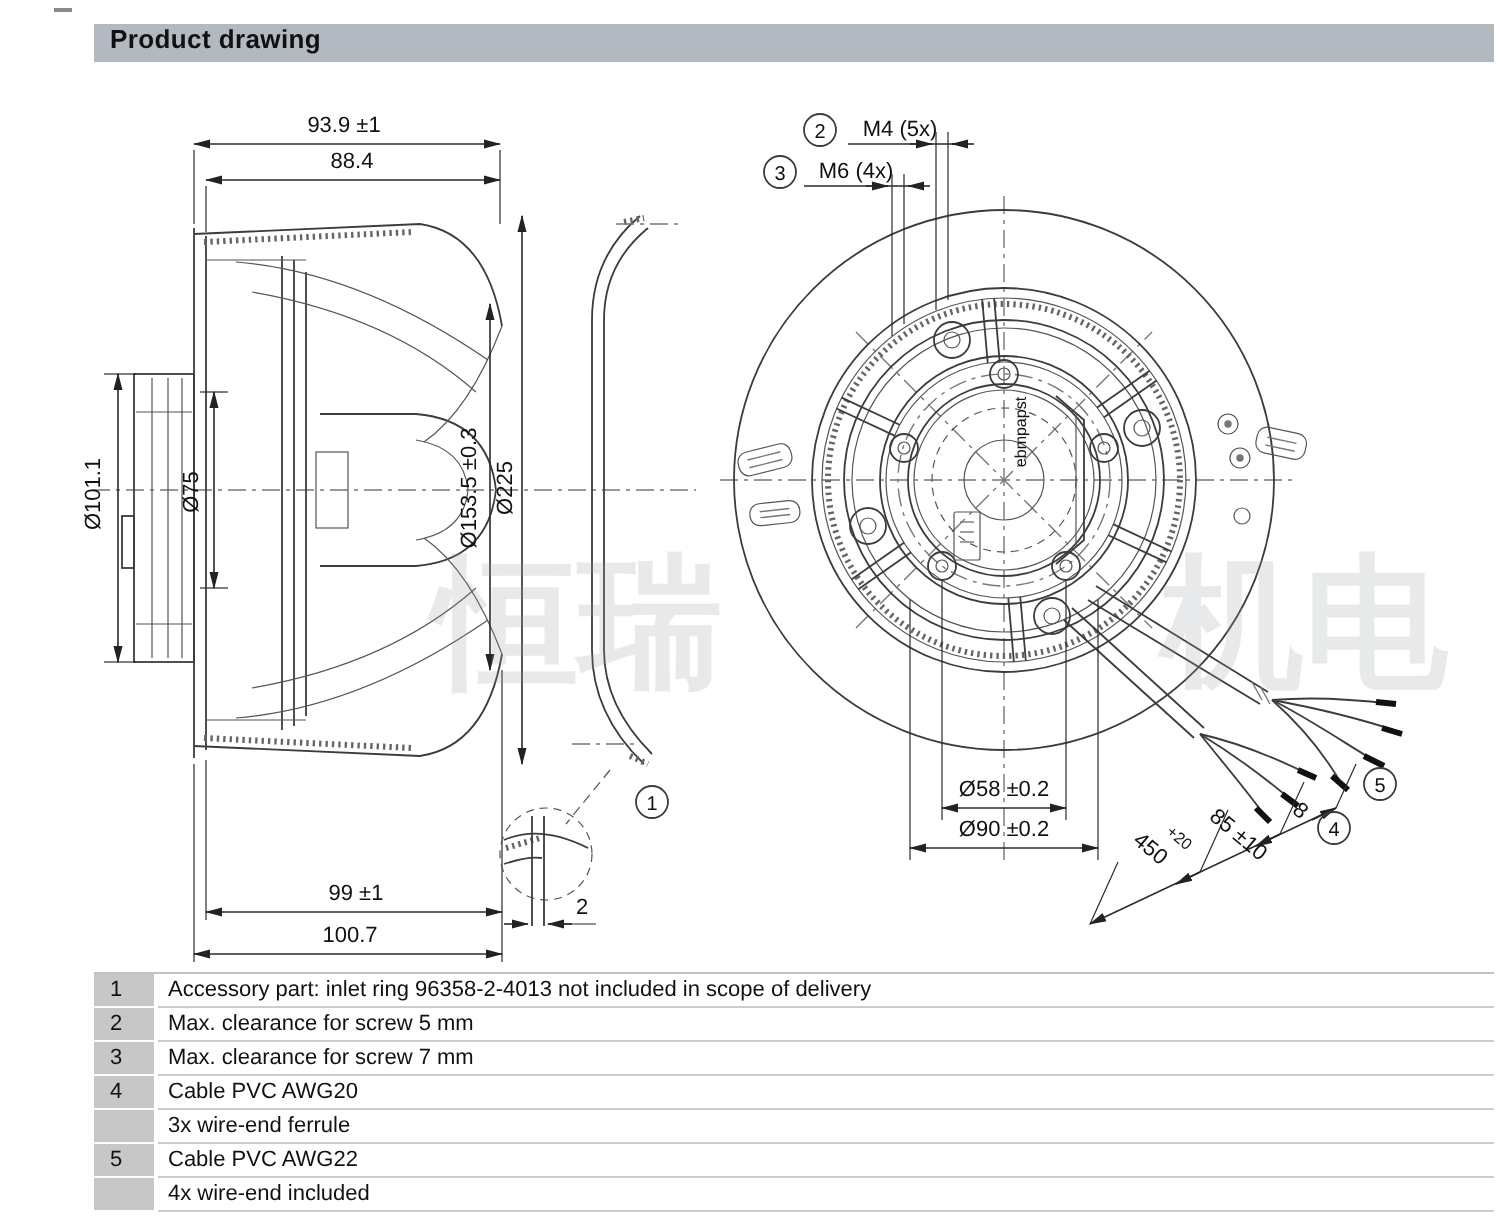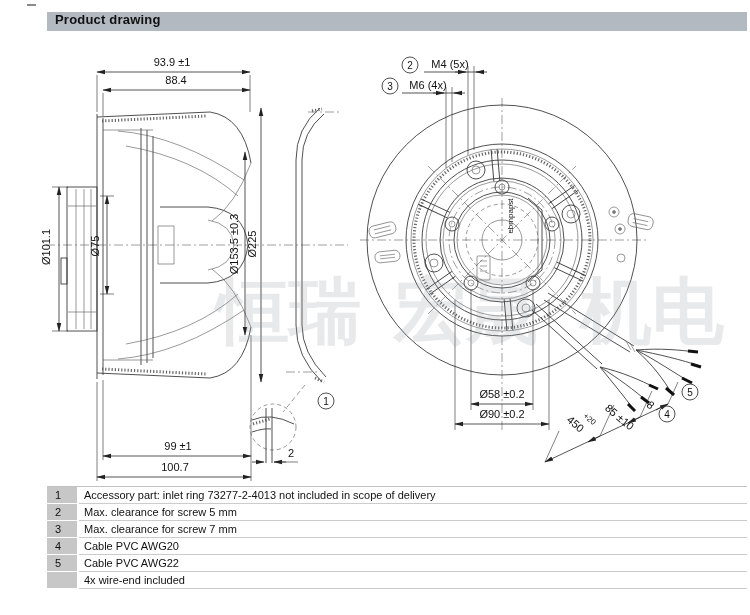"宏晟" span.wm-cjk { html: <span>宏晟</span> -> none }
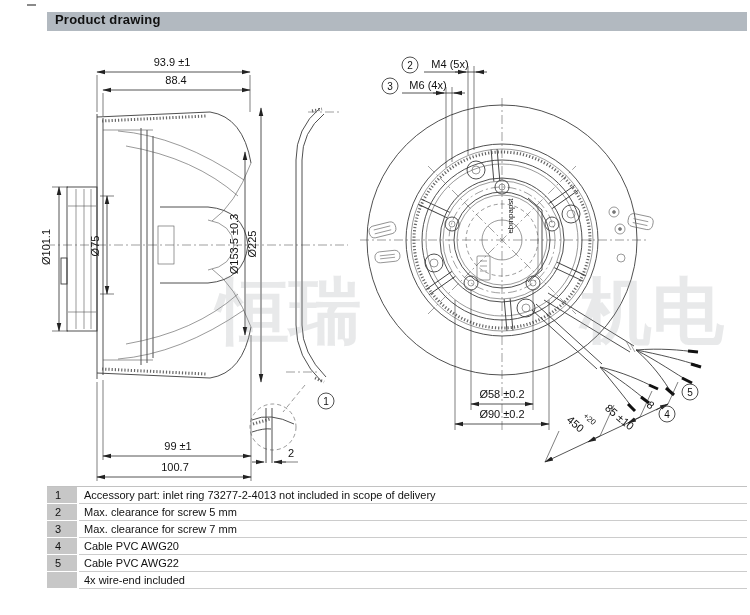"Accessory part: inlet ring 73277-2-4013" div.note-text { text: 73277-2-4013 -> 96358-2-4013 }
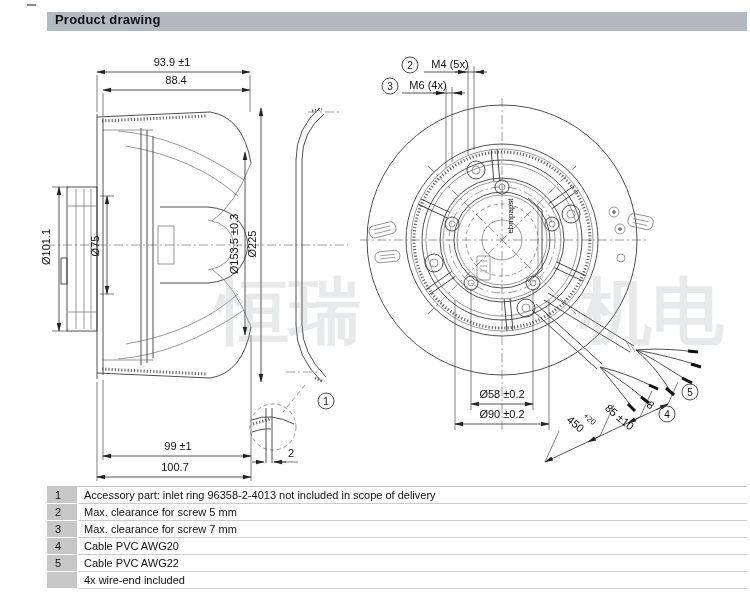"3x wire-end ferrule" div.note-row { html: none -> <div> <div></div> <div></div> <div>3x wire-end ferrule</div> </div> }
